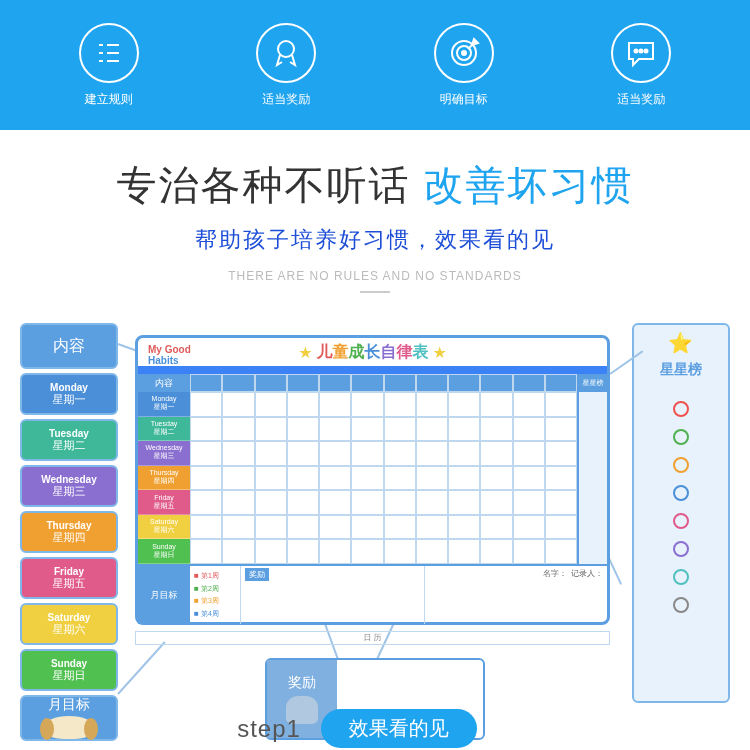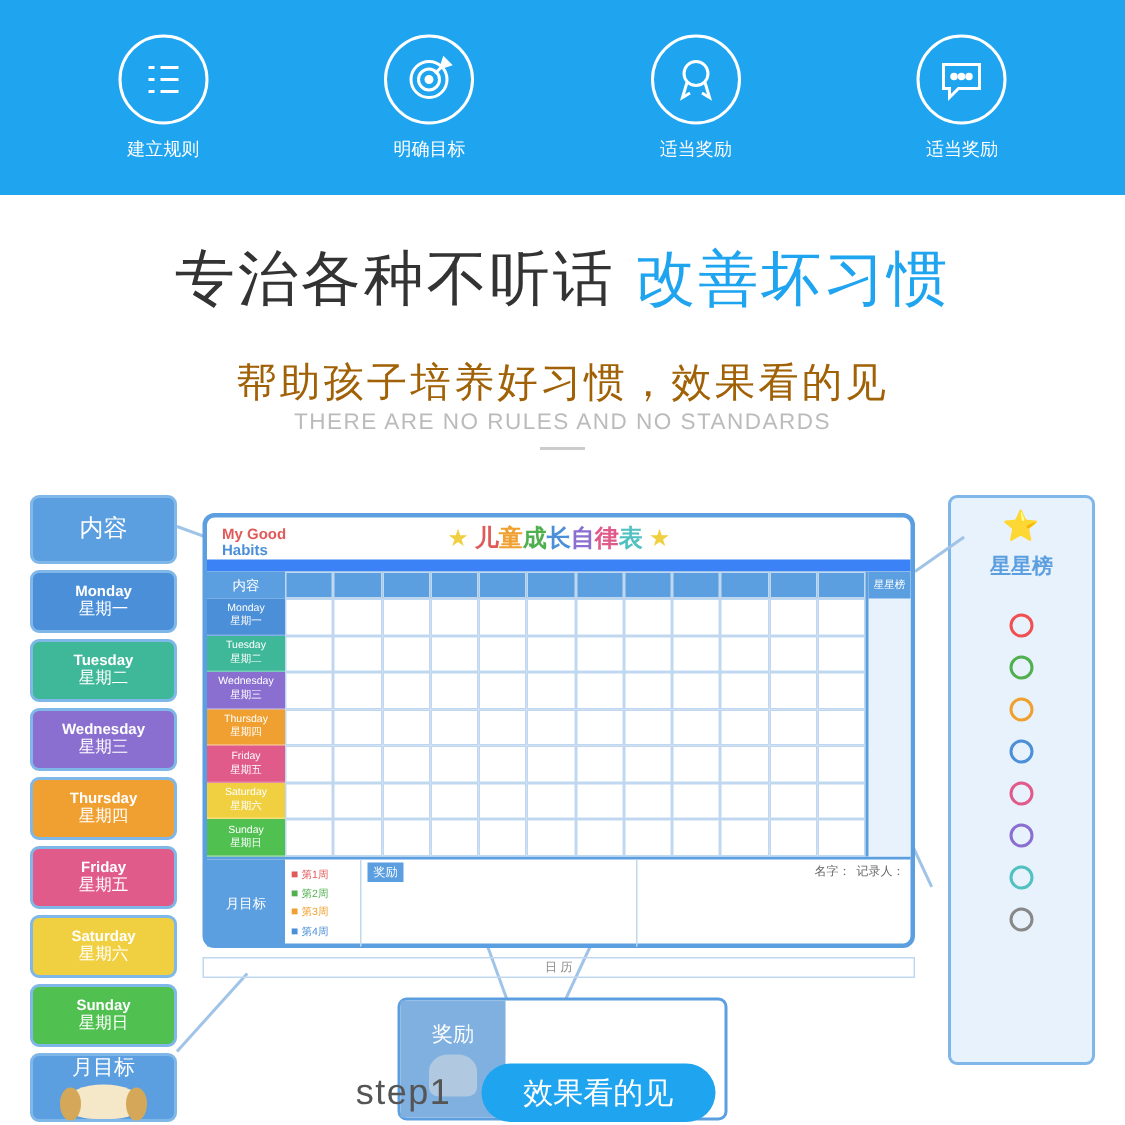"明确目标" div.top-item { order: before "适当奖励" -> after "适当奖励" }
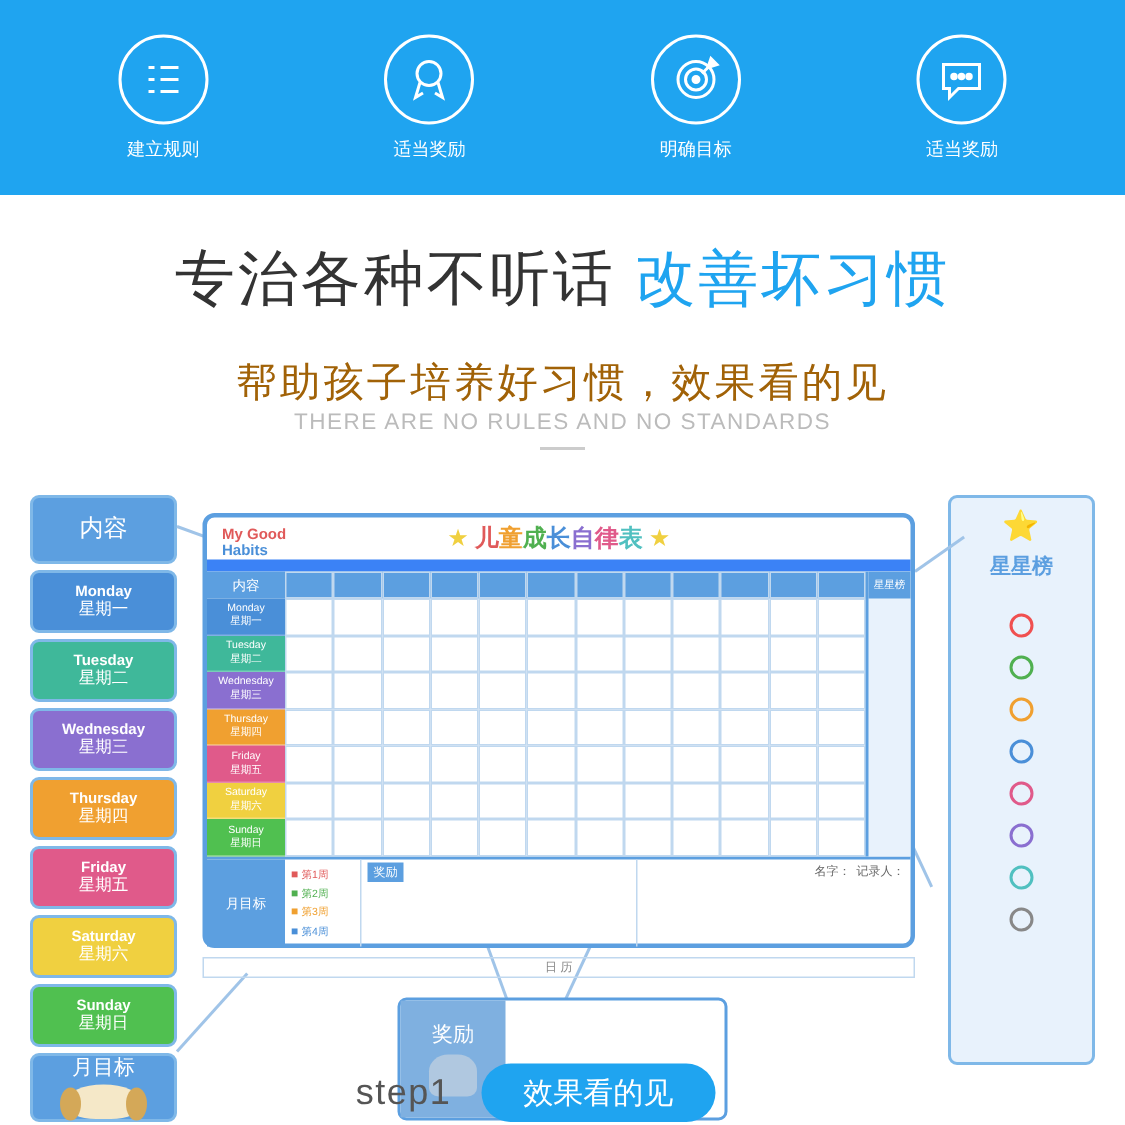"帮助孩子培养好习惯，效果看的见" .headline-sub { color: #a16207 -> #1d4ed8; font-size: 27px -> 22px; margin-top: 24px -> 12px }
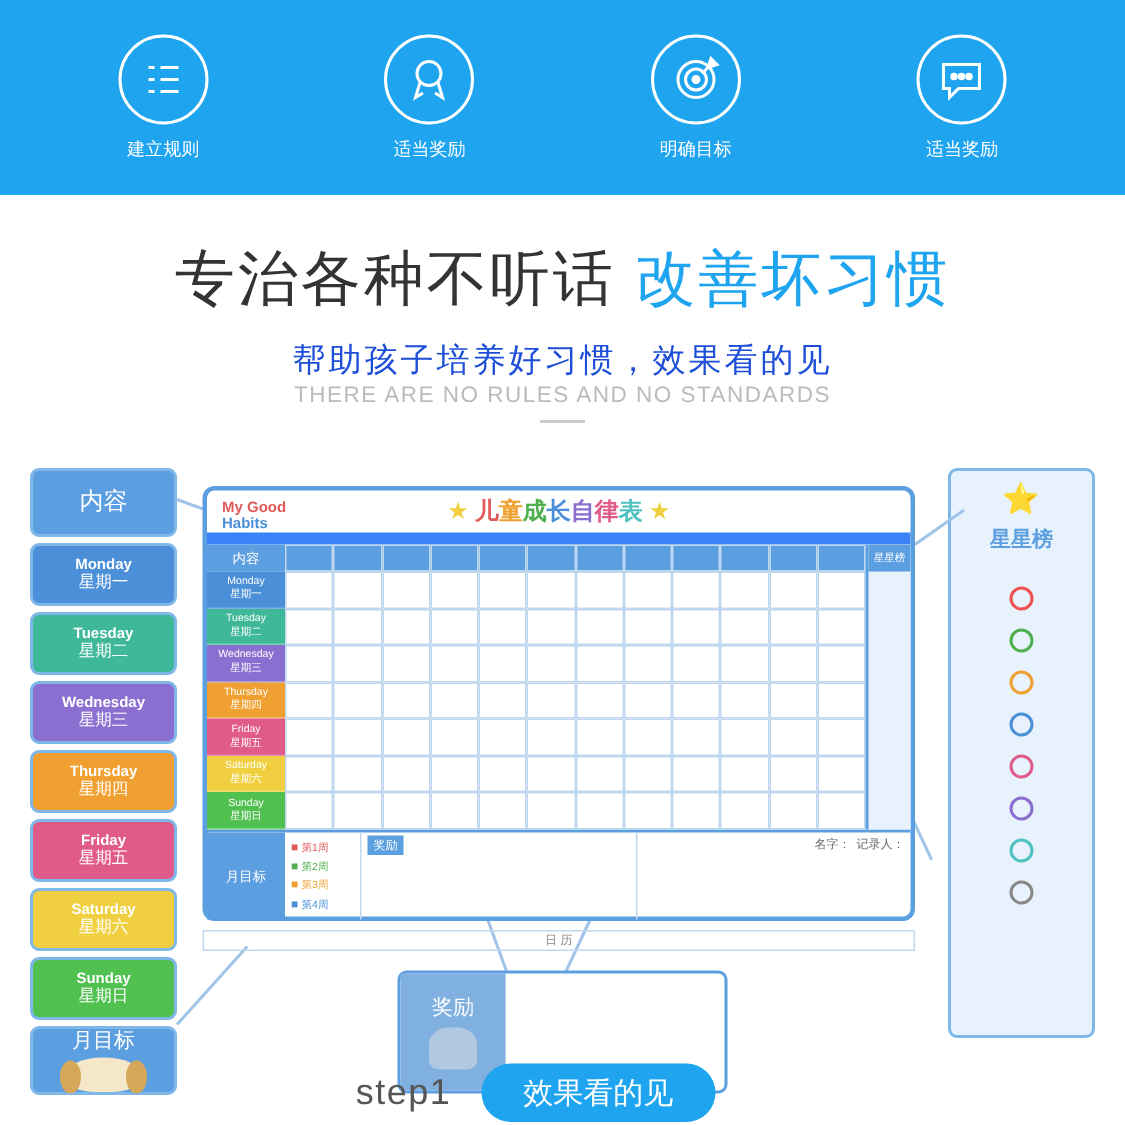"THERE ARE NO RULES AND" .tiny-text { font-size: 15px -> 12px; margin-top: none -> 14px }
